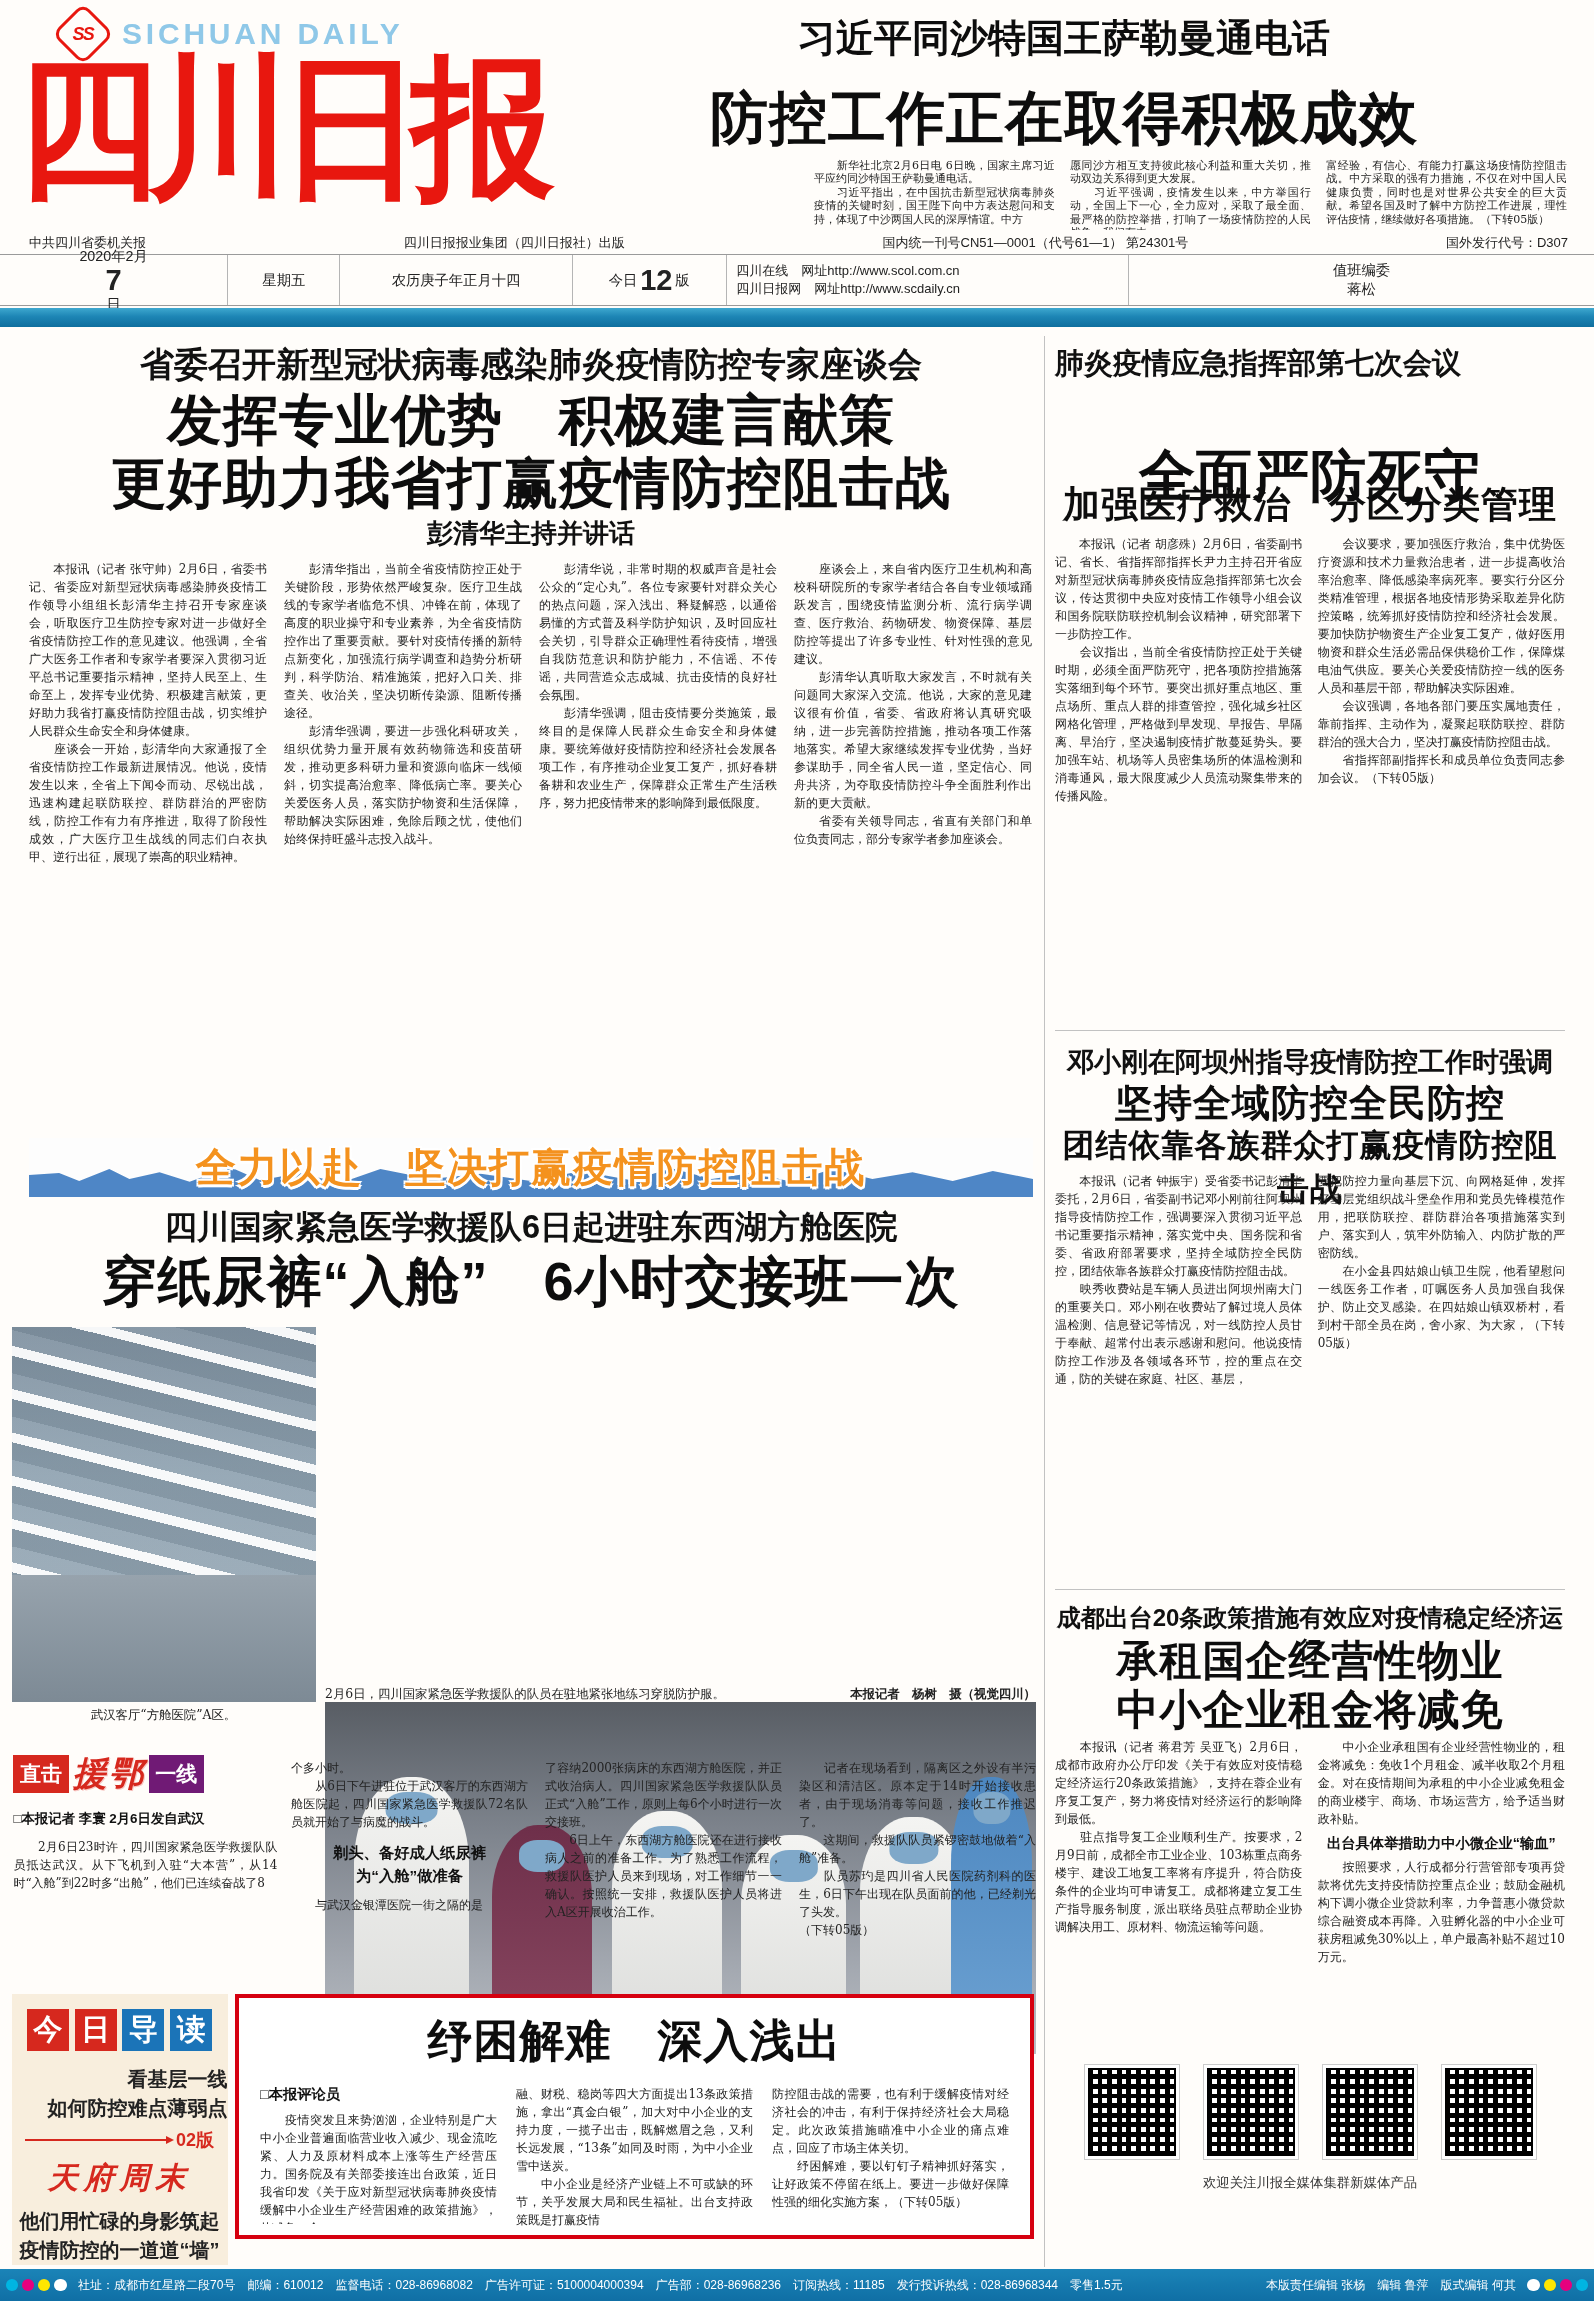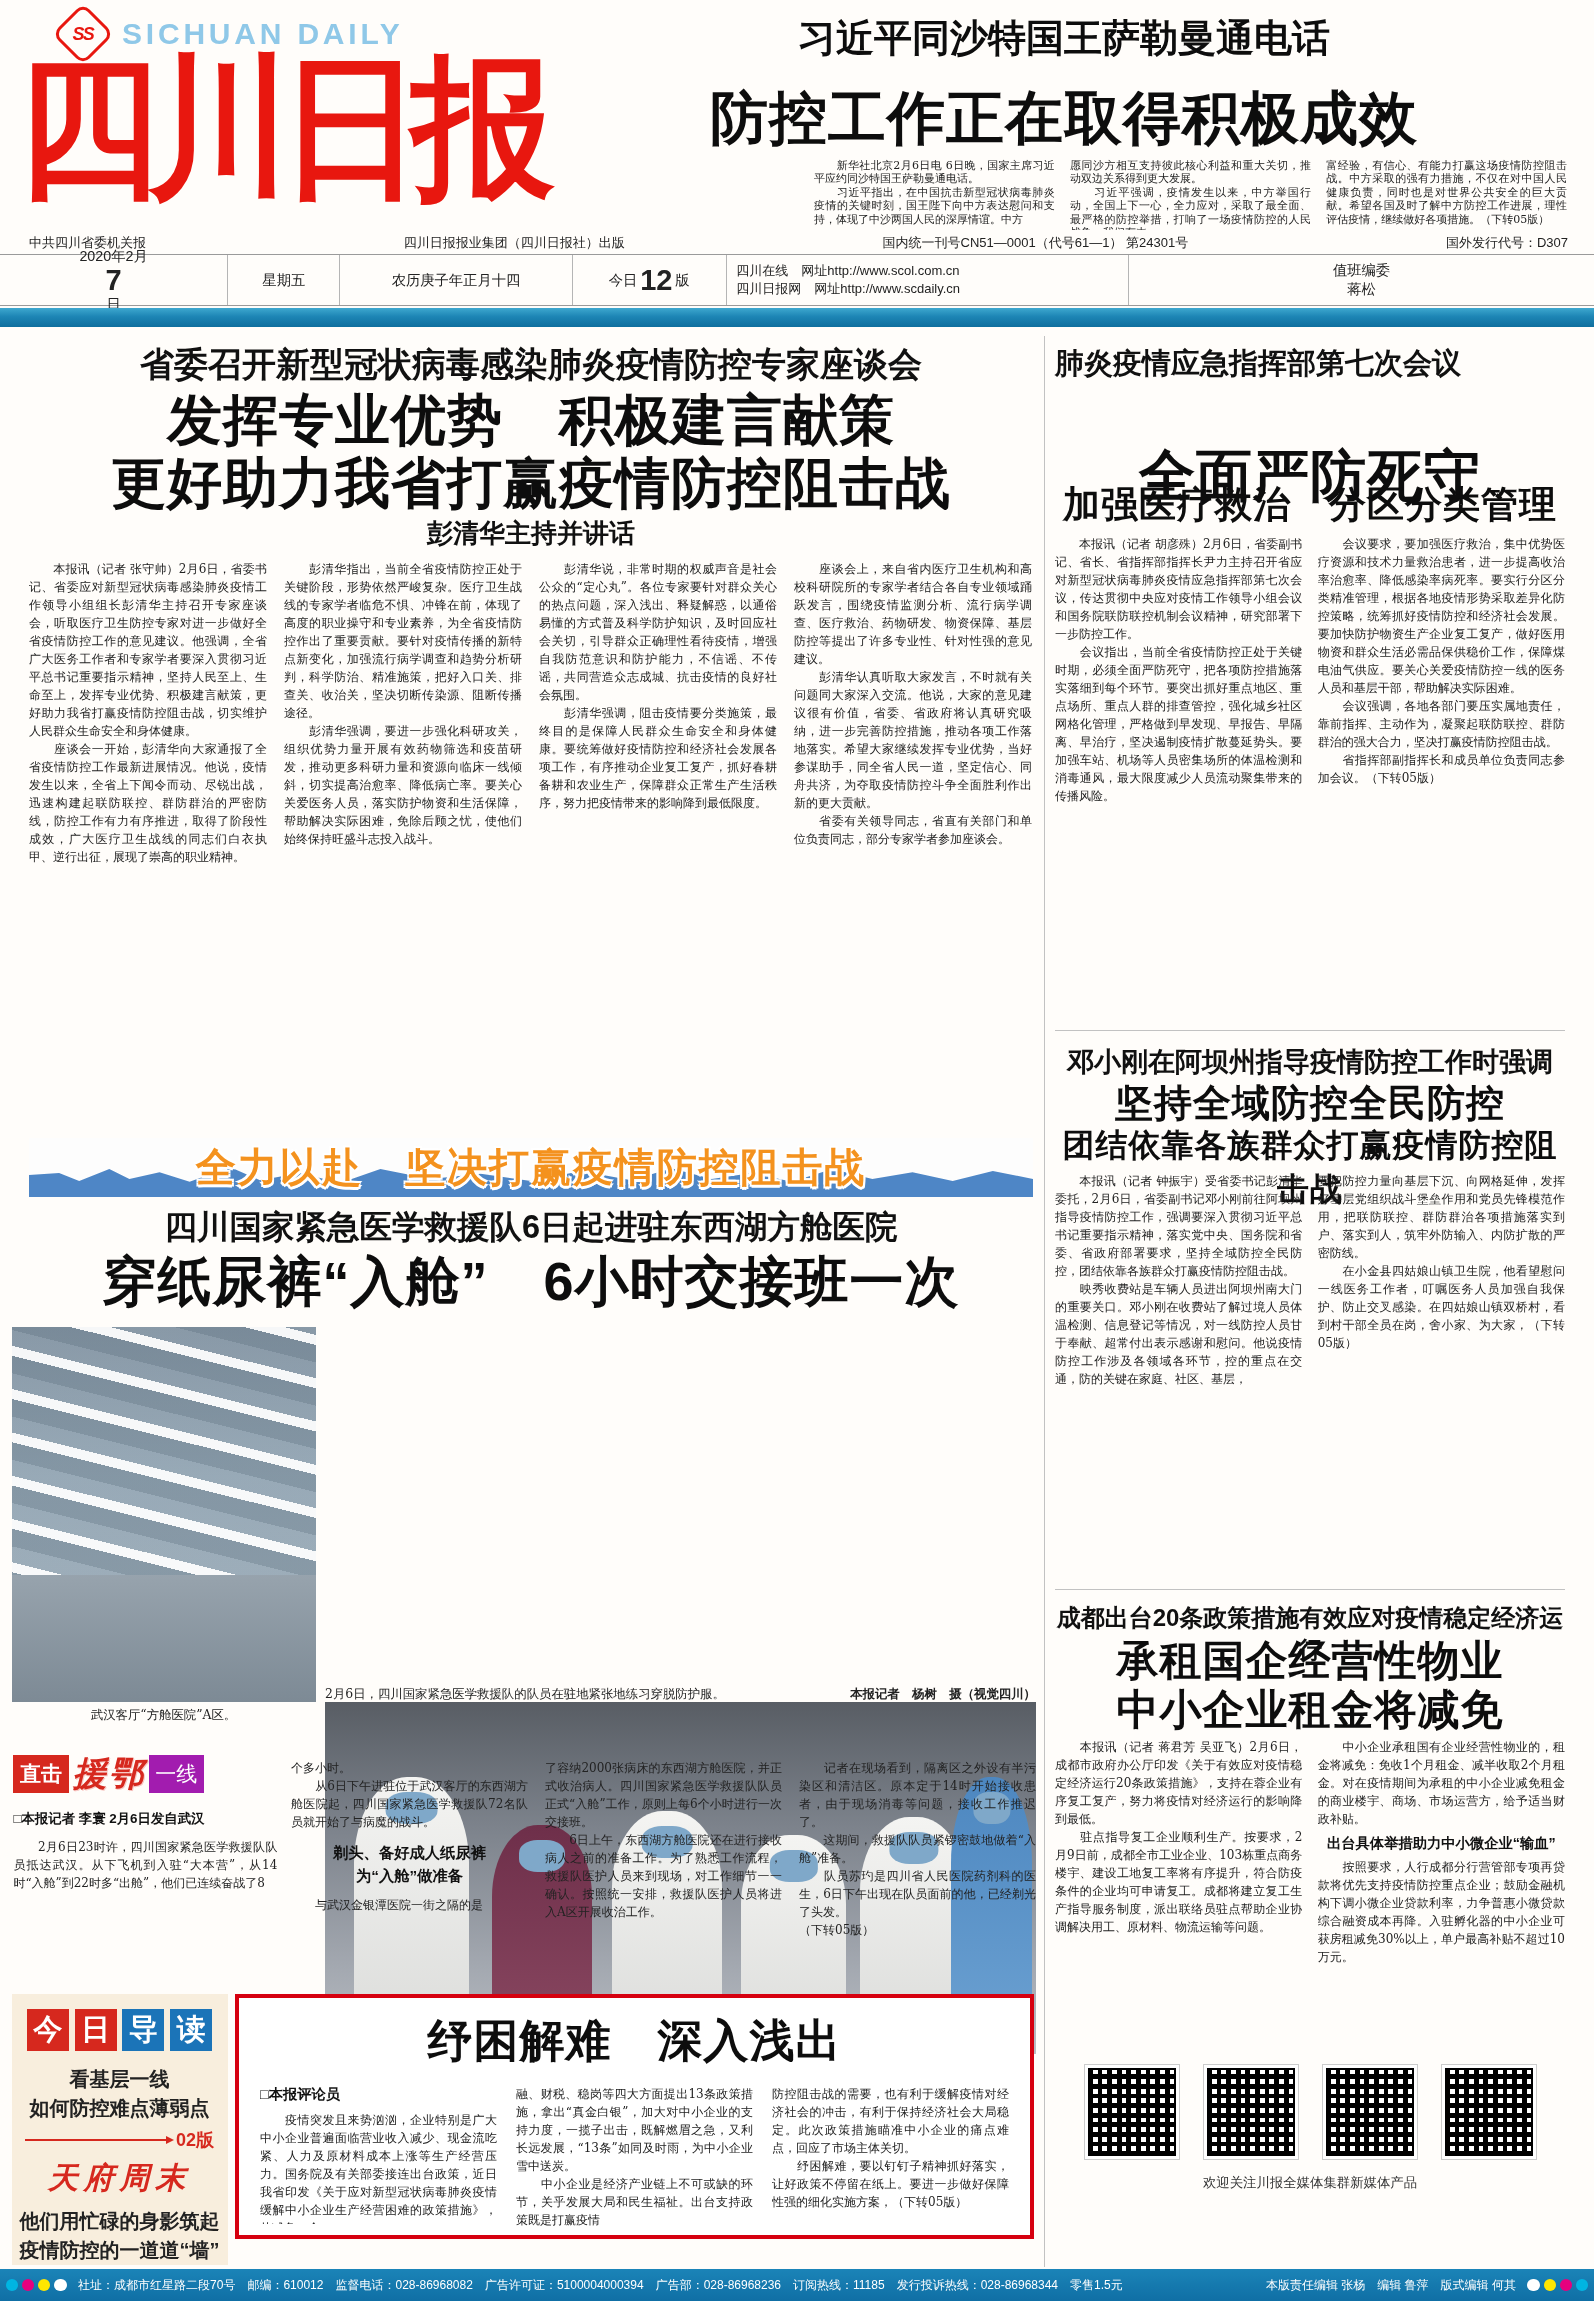"一线" .badge .b3 { background: #a21caf -> #701a75; font-weight: 400 -> 700 }
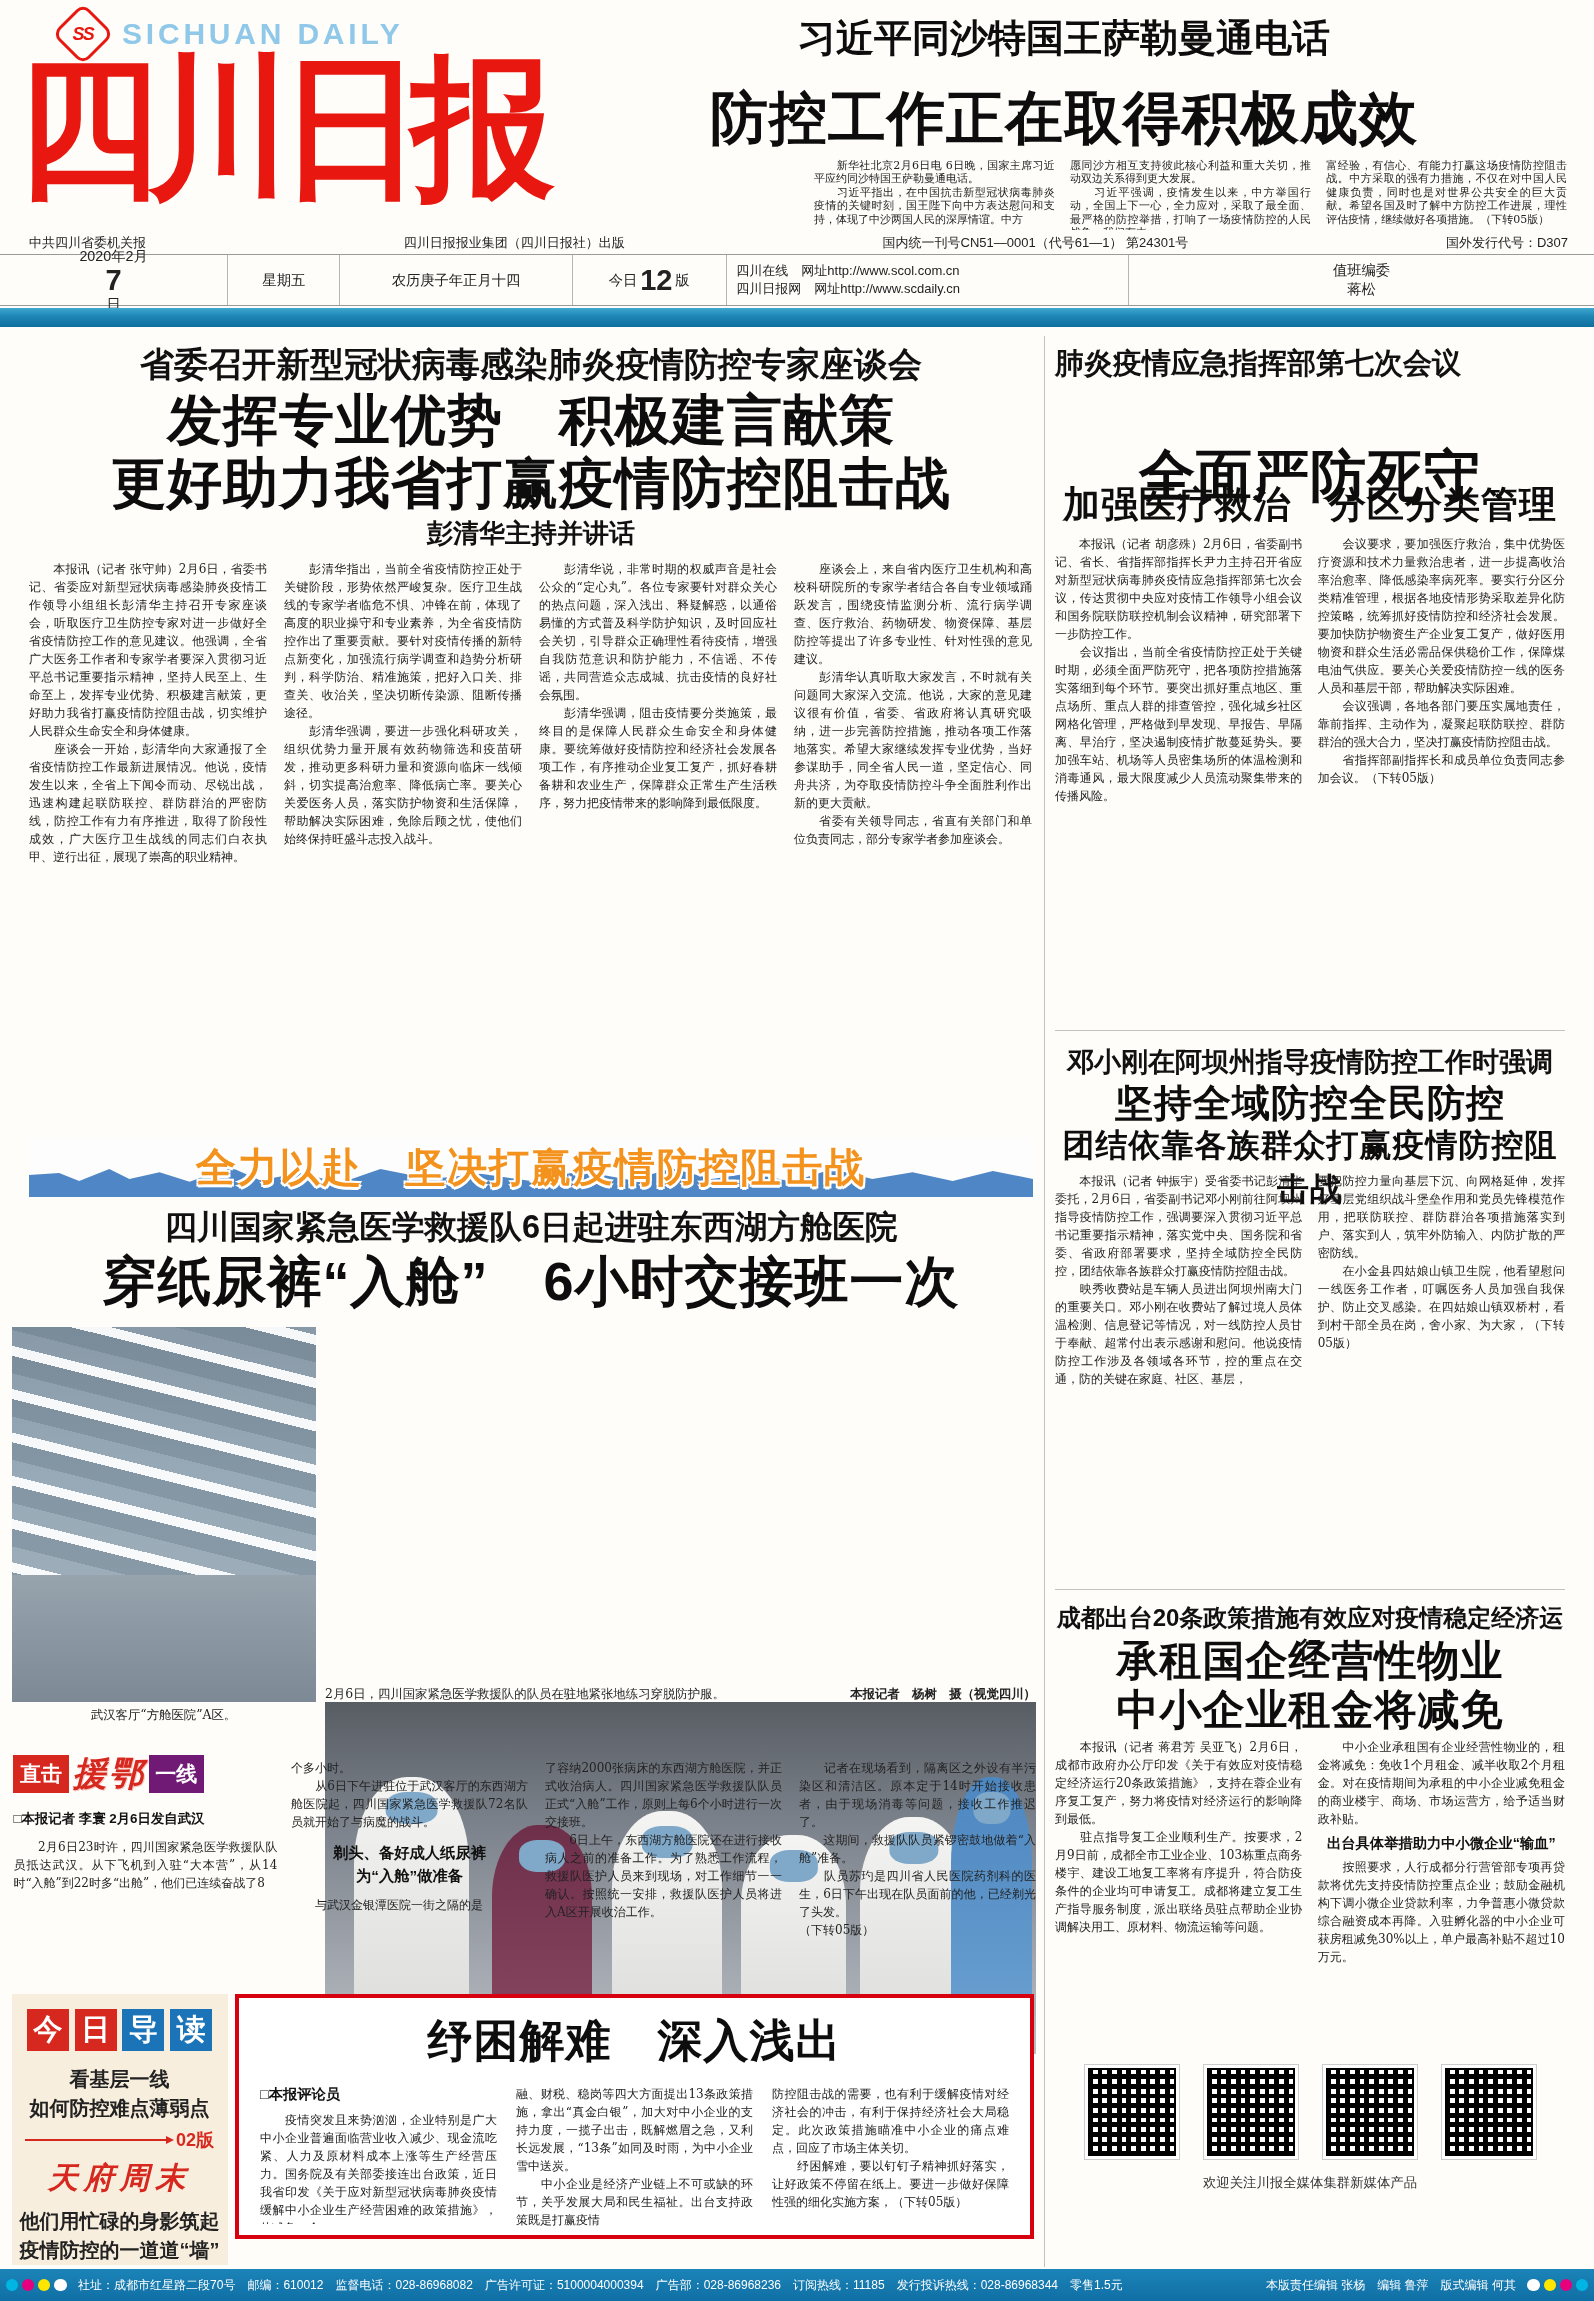"看基层一线" div.tg-item { text-align: none -> right }
